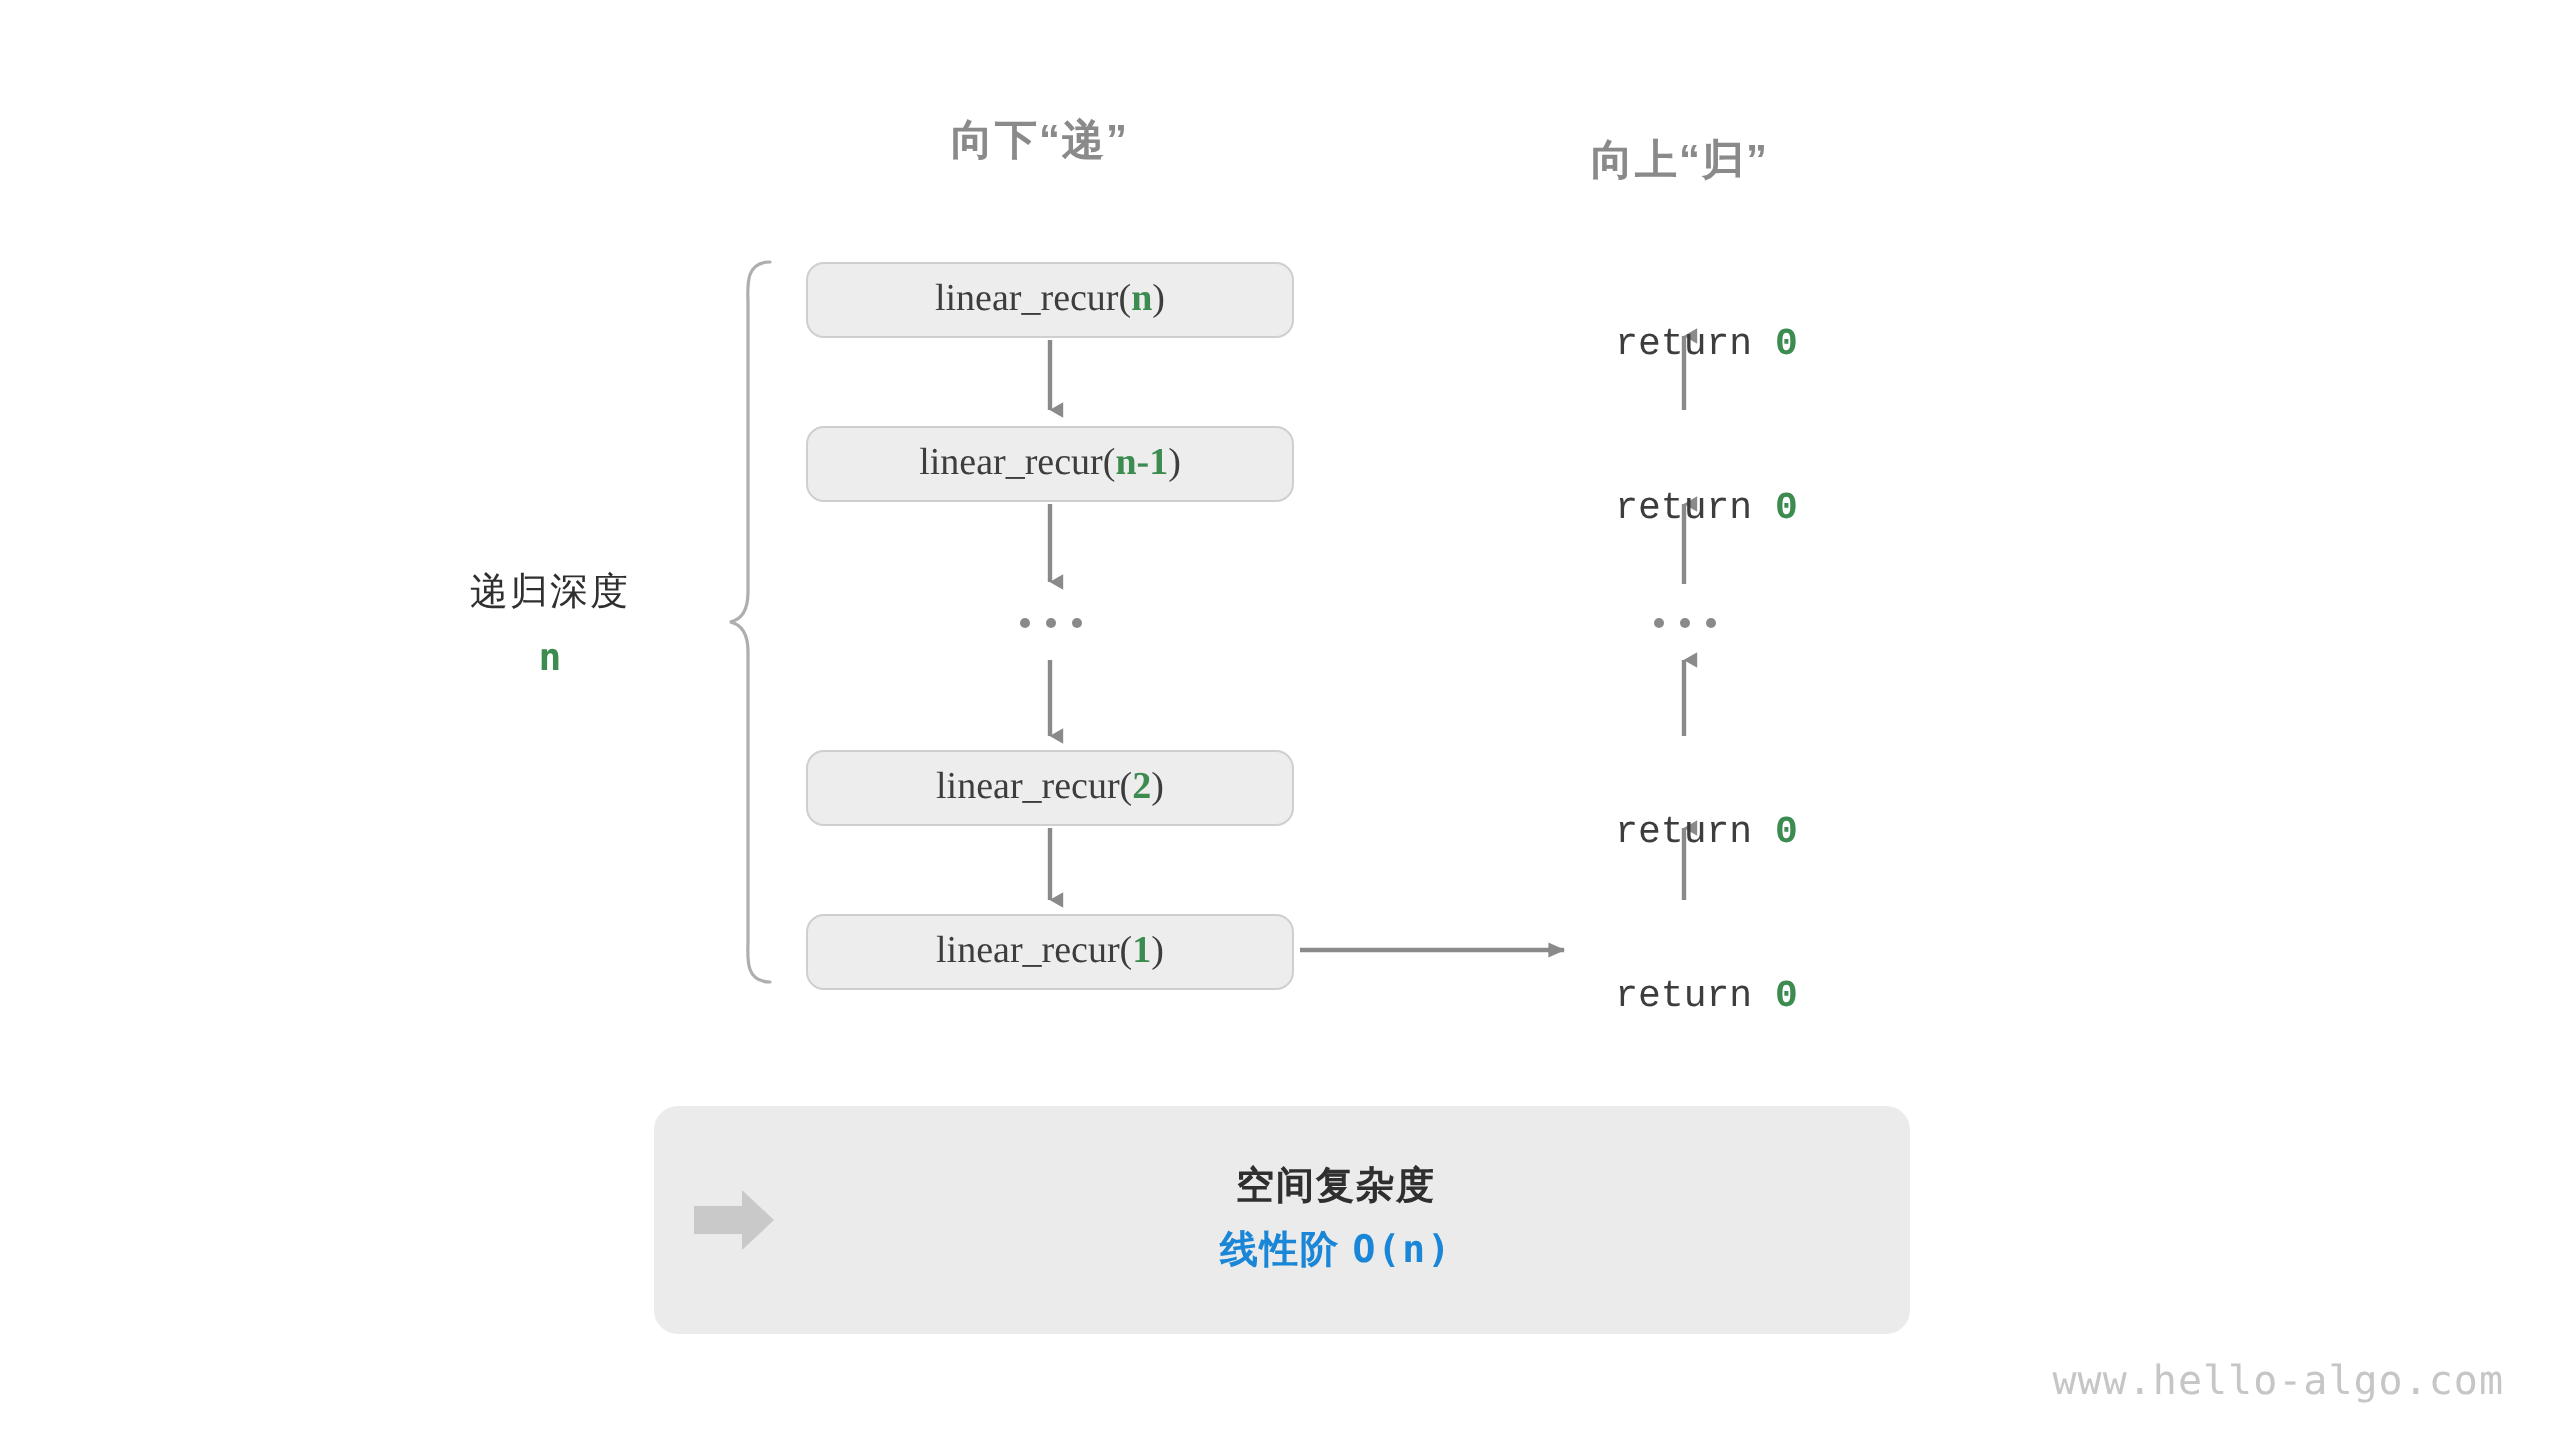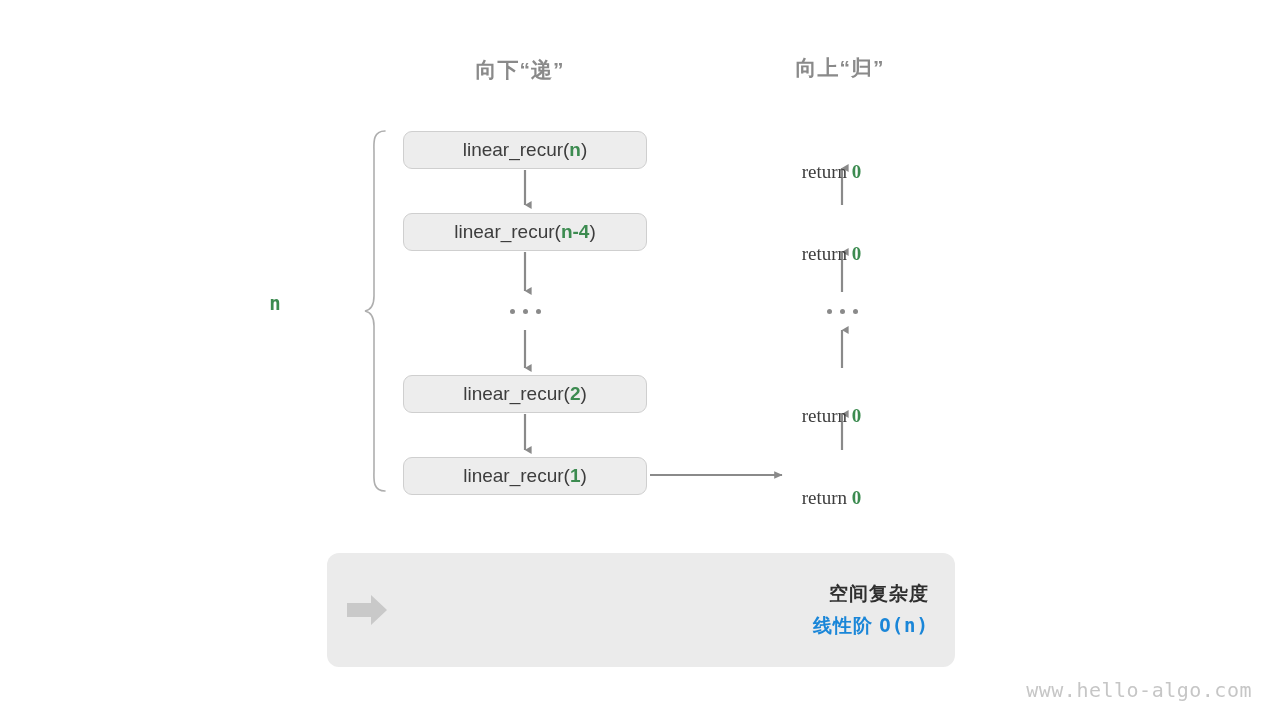"向上“归”" #header-up { top: 54px -> 66px }
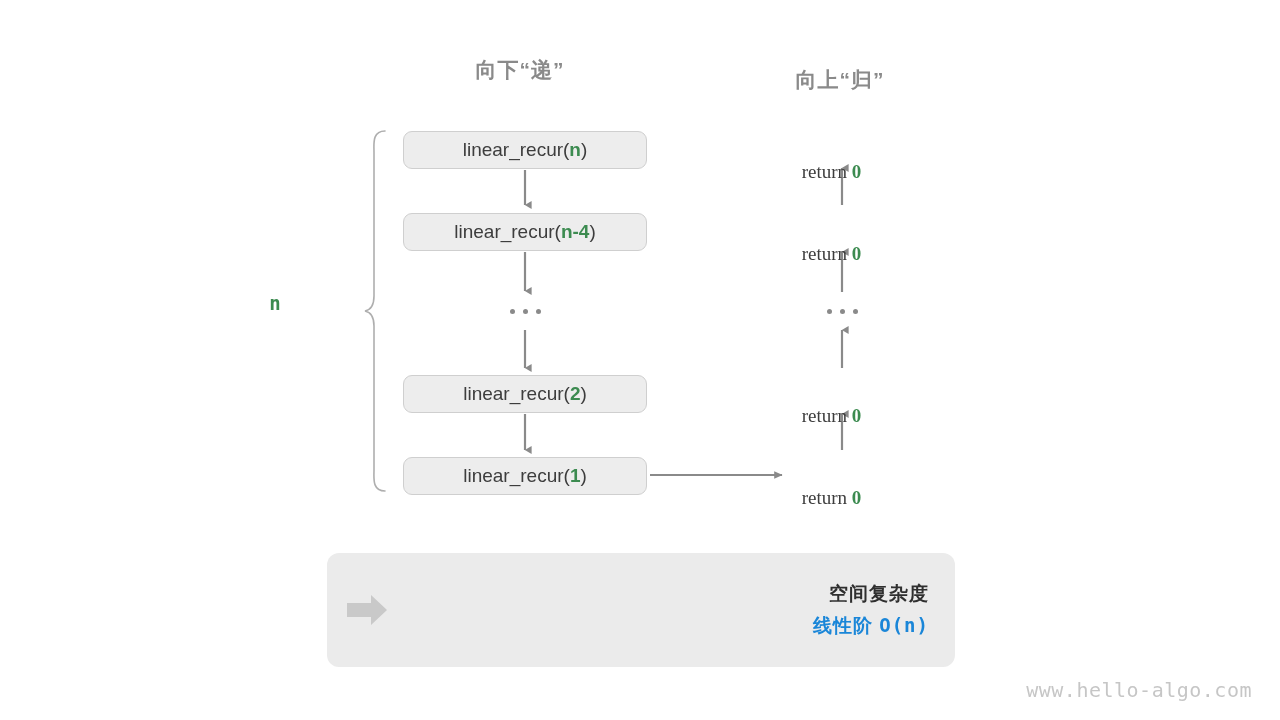"linear_recur(" .call-box { font-family: Liberation Sans, sans-serif -> Liberation Serif, serif }
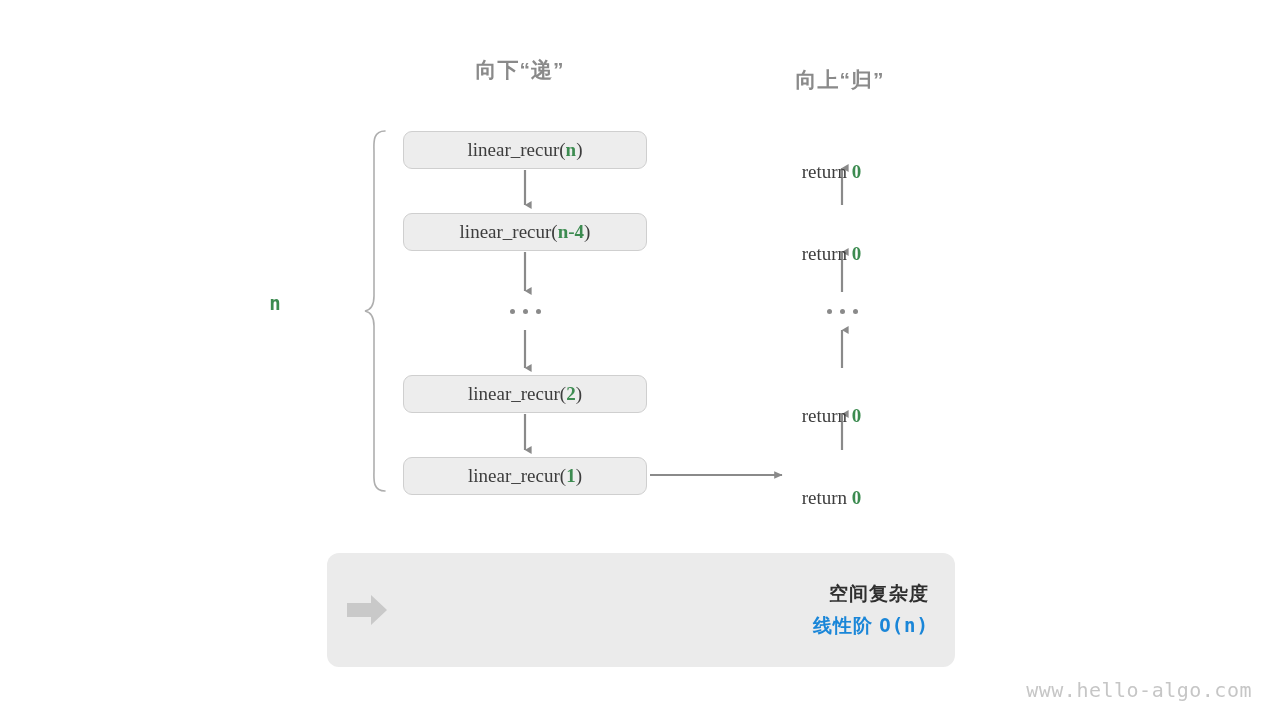"return 0" .ret-label { font-family: Liberation Serif, serif -> Liberation Mono, monospace; left: 702px -> 762px; text-align: center -> none }
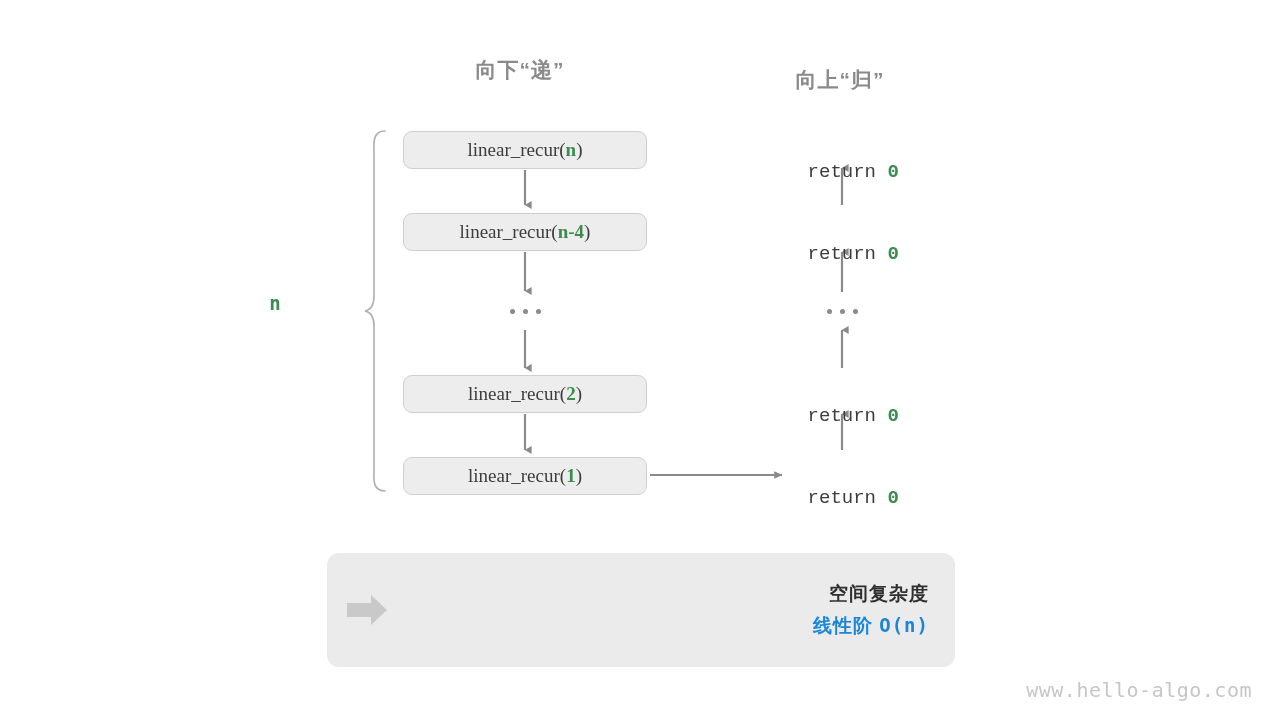"n-4" span.arg { text: n-4 -> n-1 }
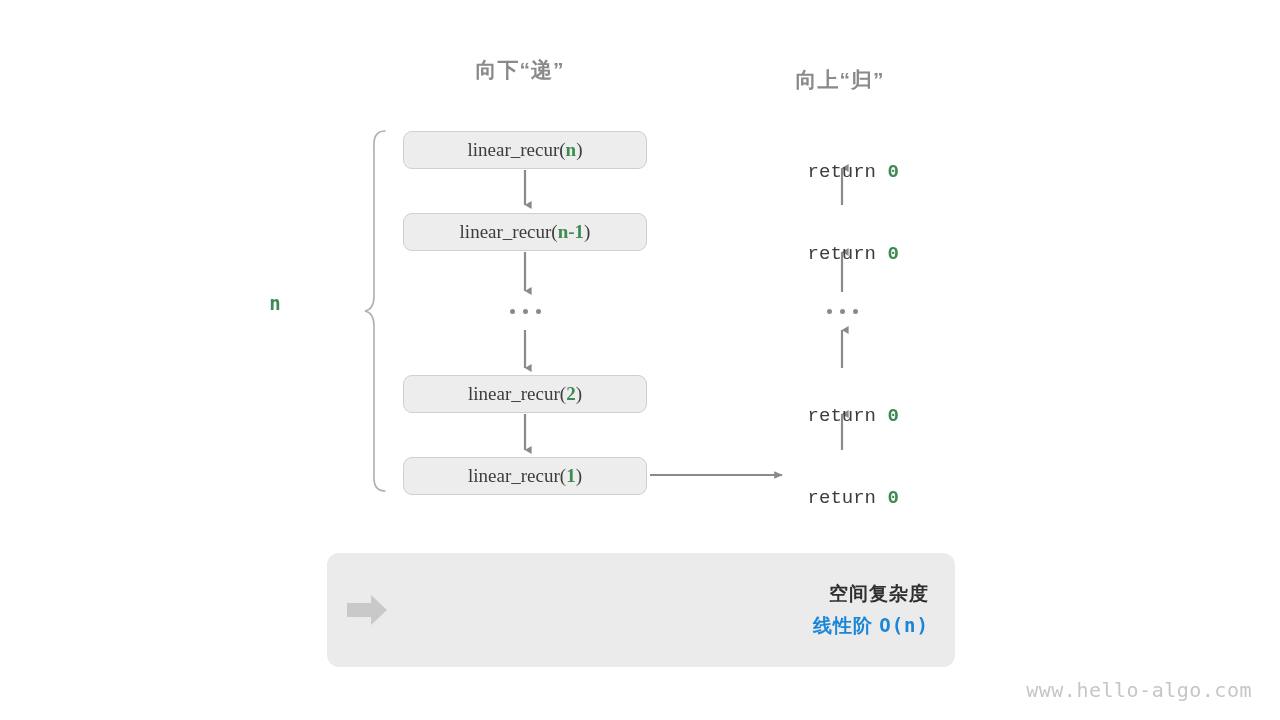"递归深度" span.t1 { html: none -> <span>递归深度</span> }
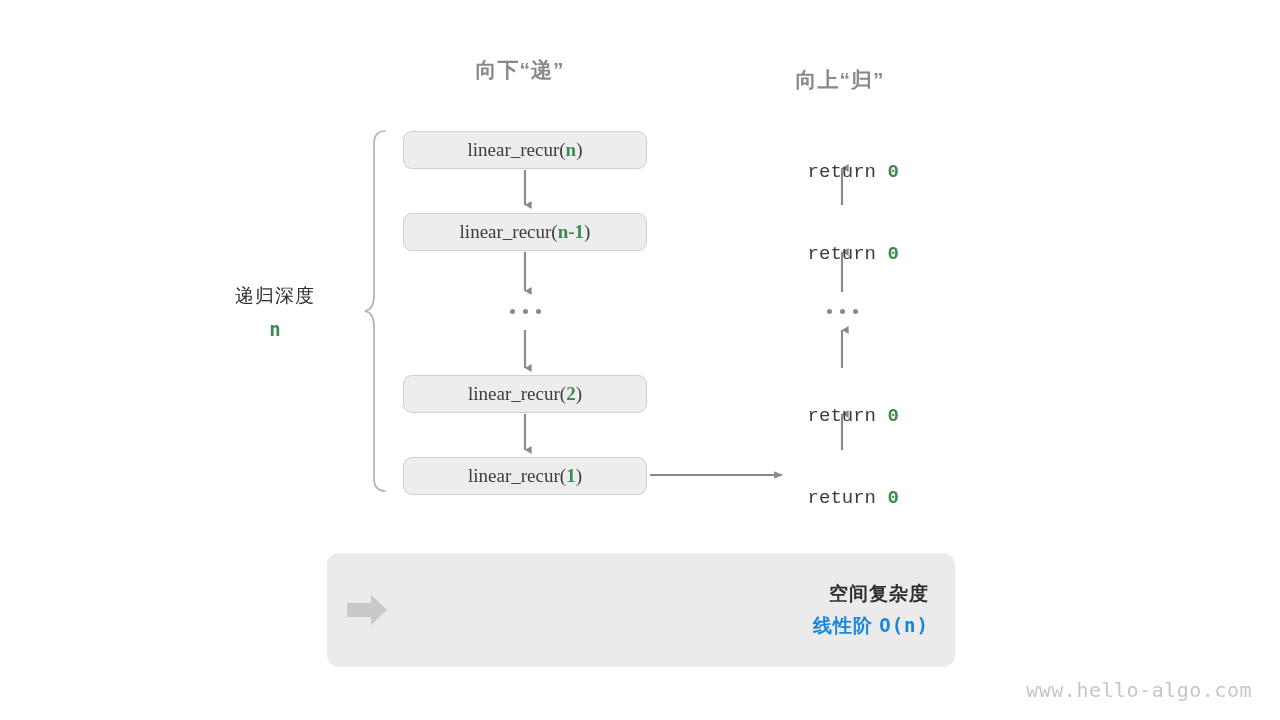"空间复杂度" #summary-right { text-align: right -> center }
